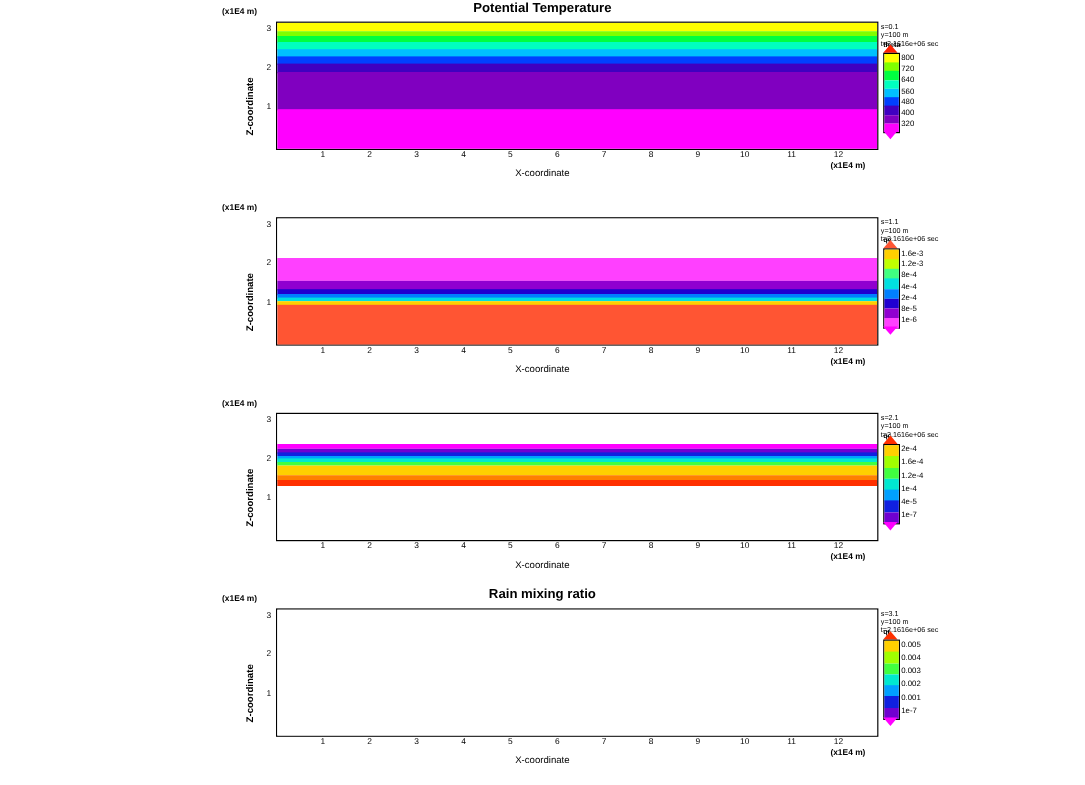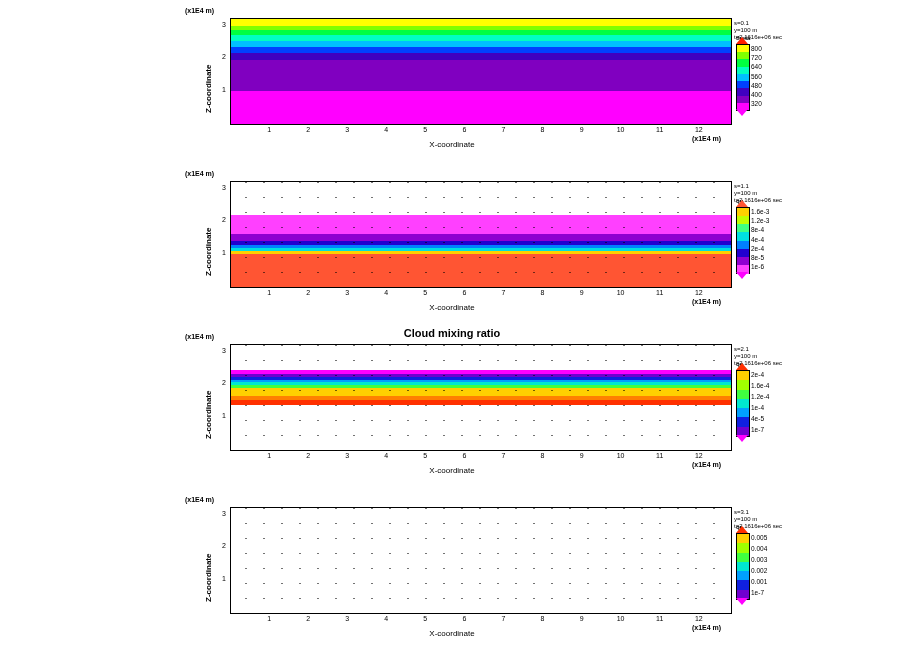"Potential Temperature" div.title { html: none -> <div>Potential Temperature</div> }
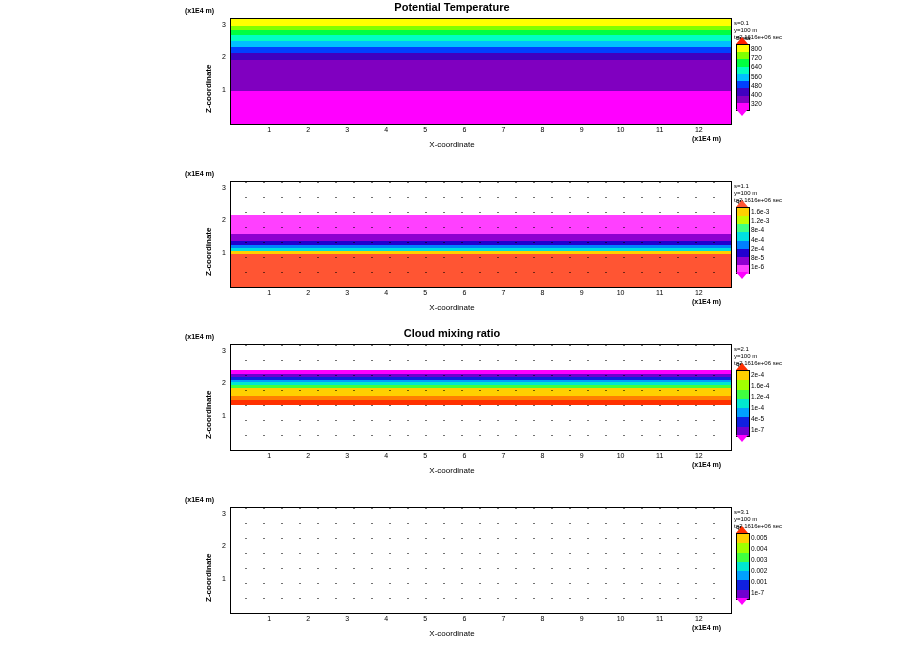"Cloud mixing ratio" div.title { html: <div>Cloud mixing ratio</div> -> none }
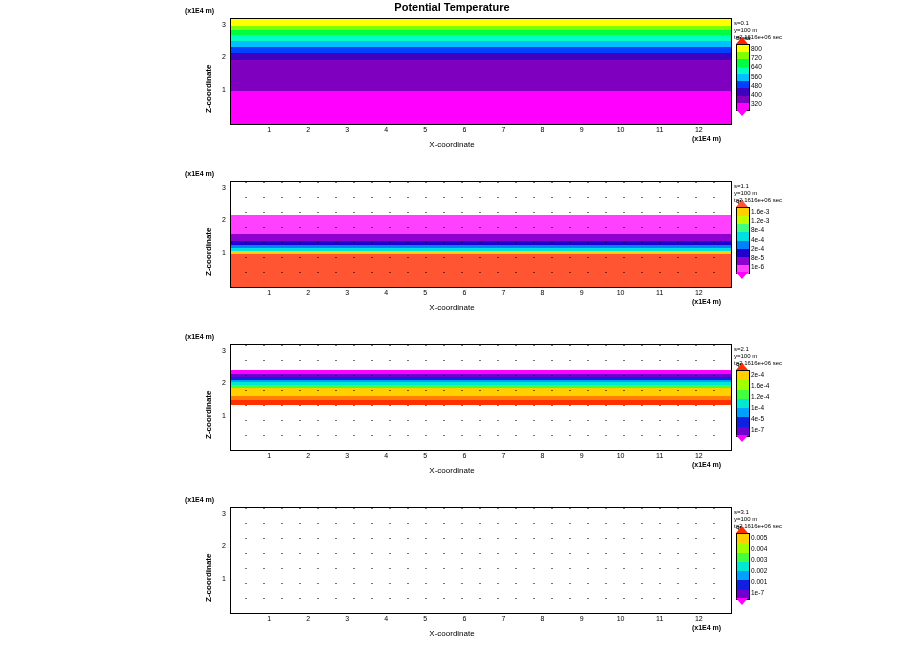"Rain mixing ratio" div.title { html: none -> <div>Rain mixing ratio</div> }
